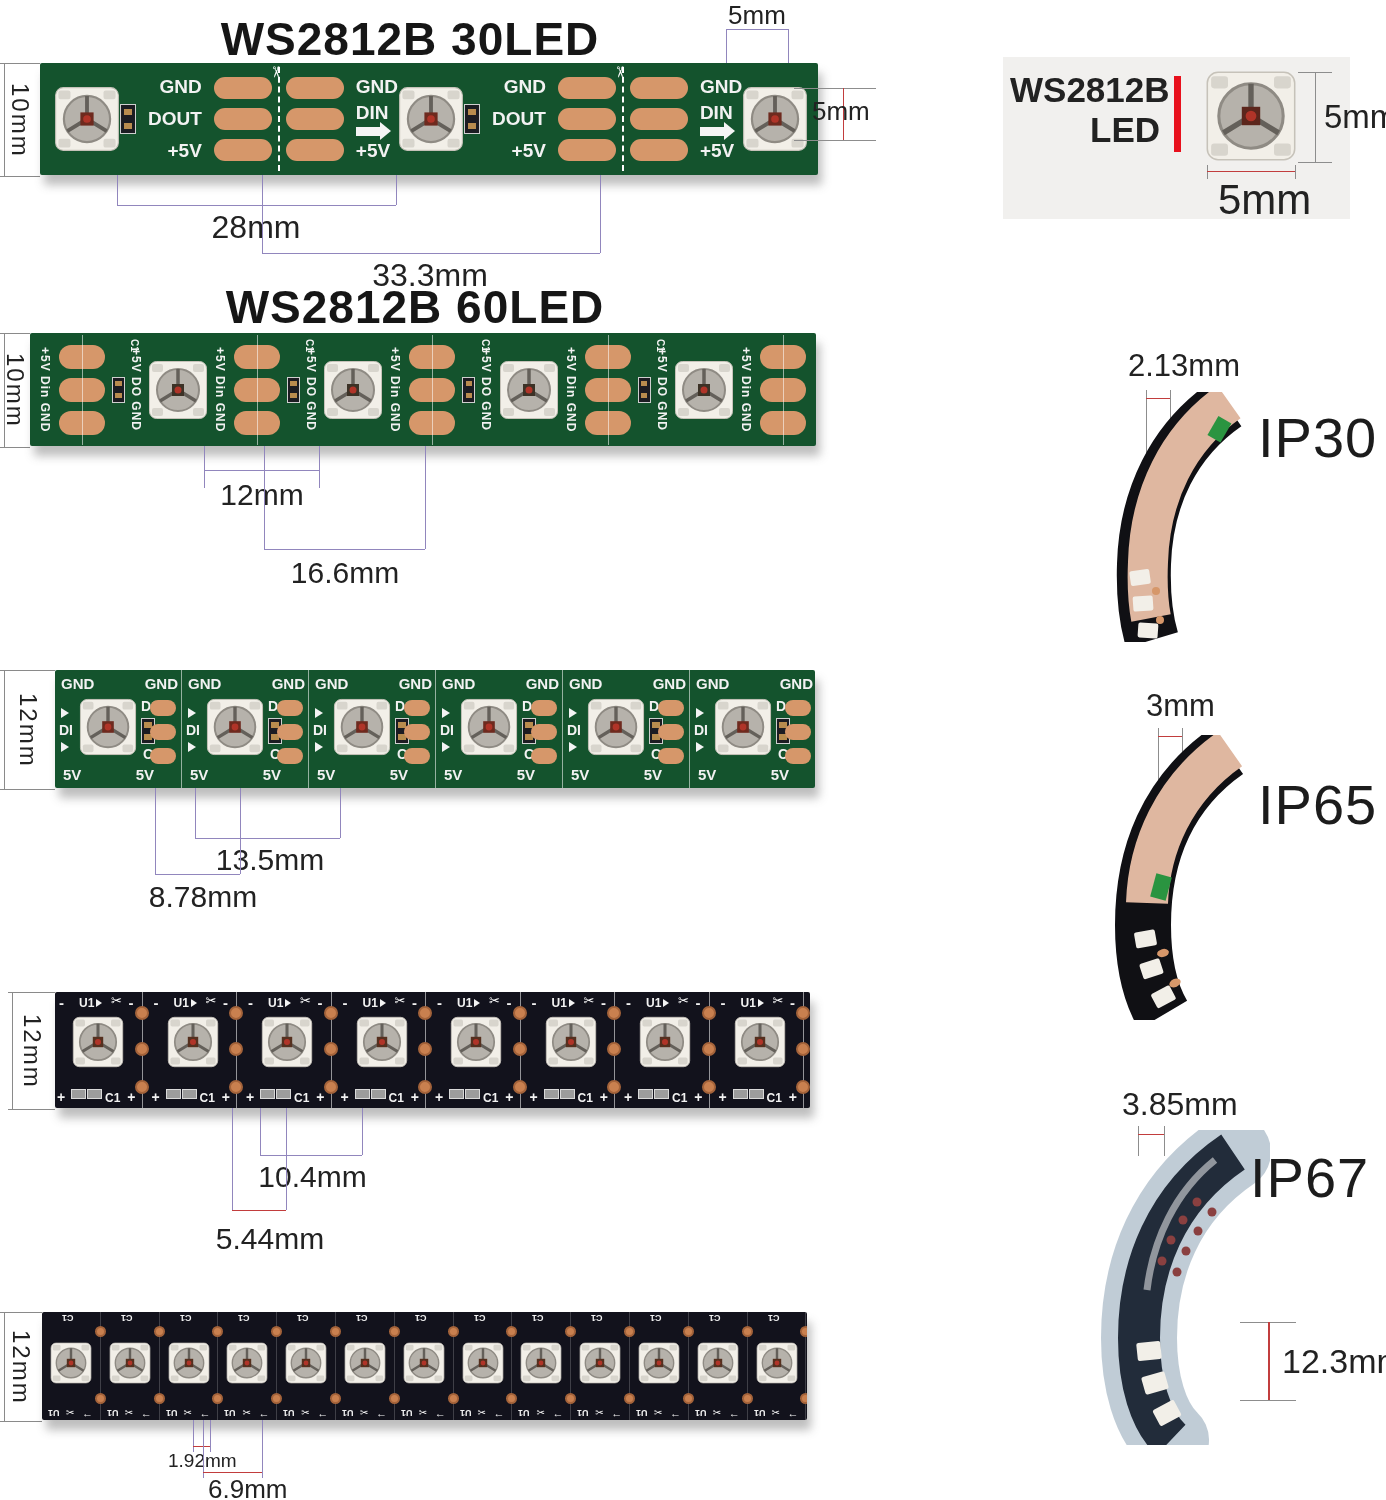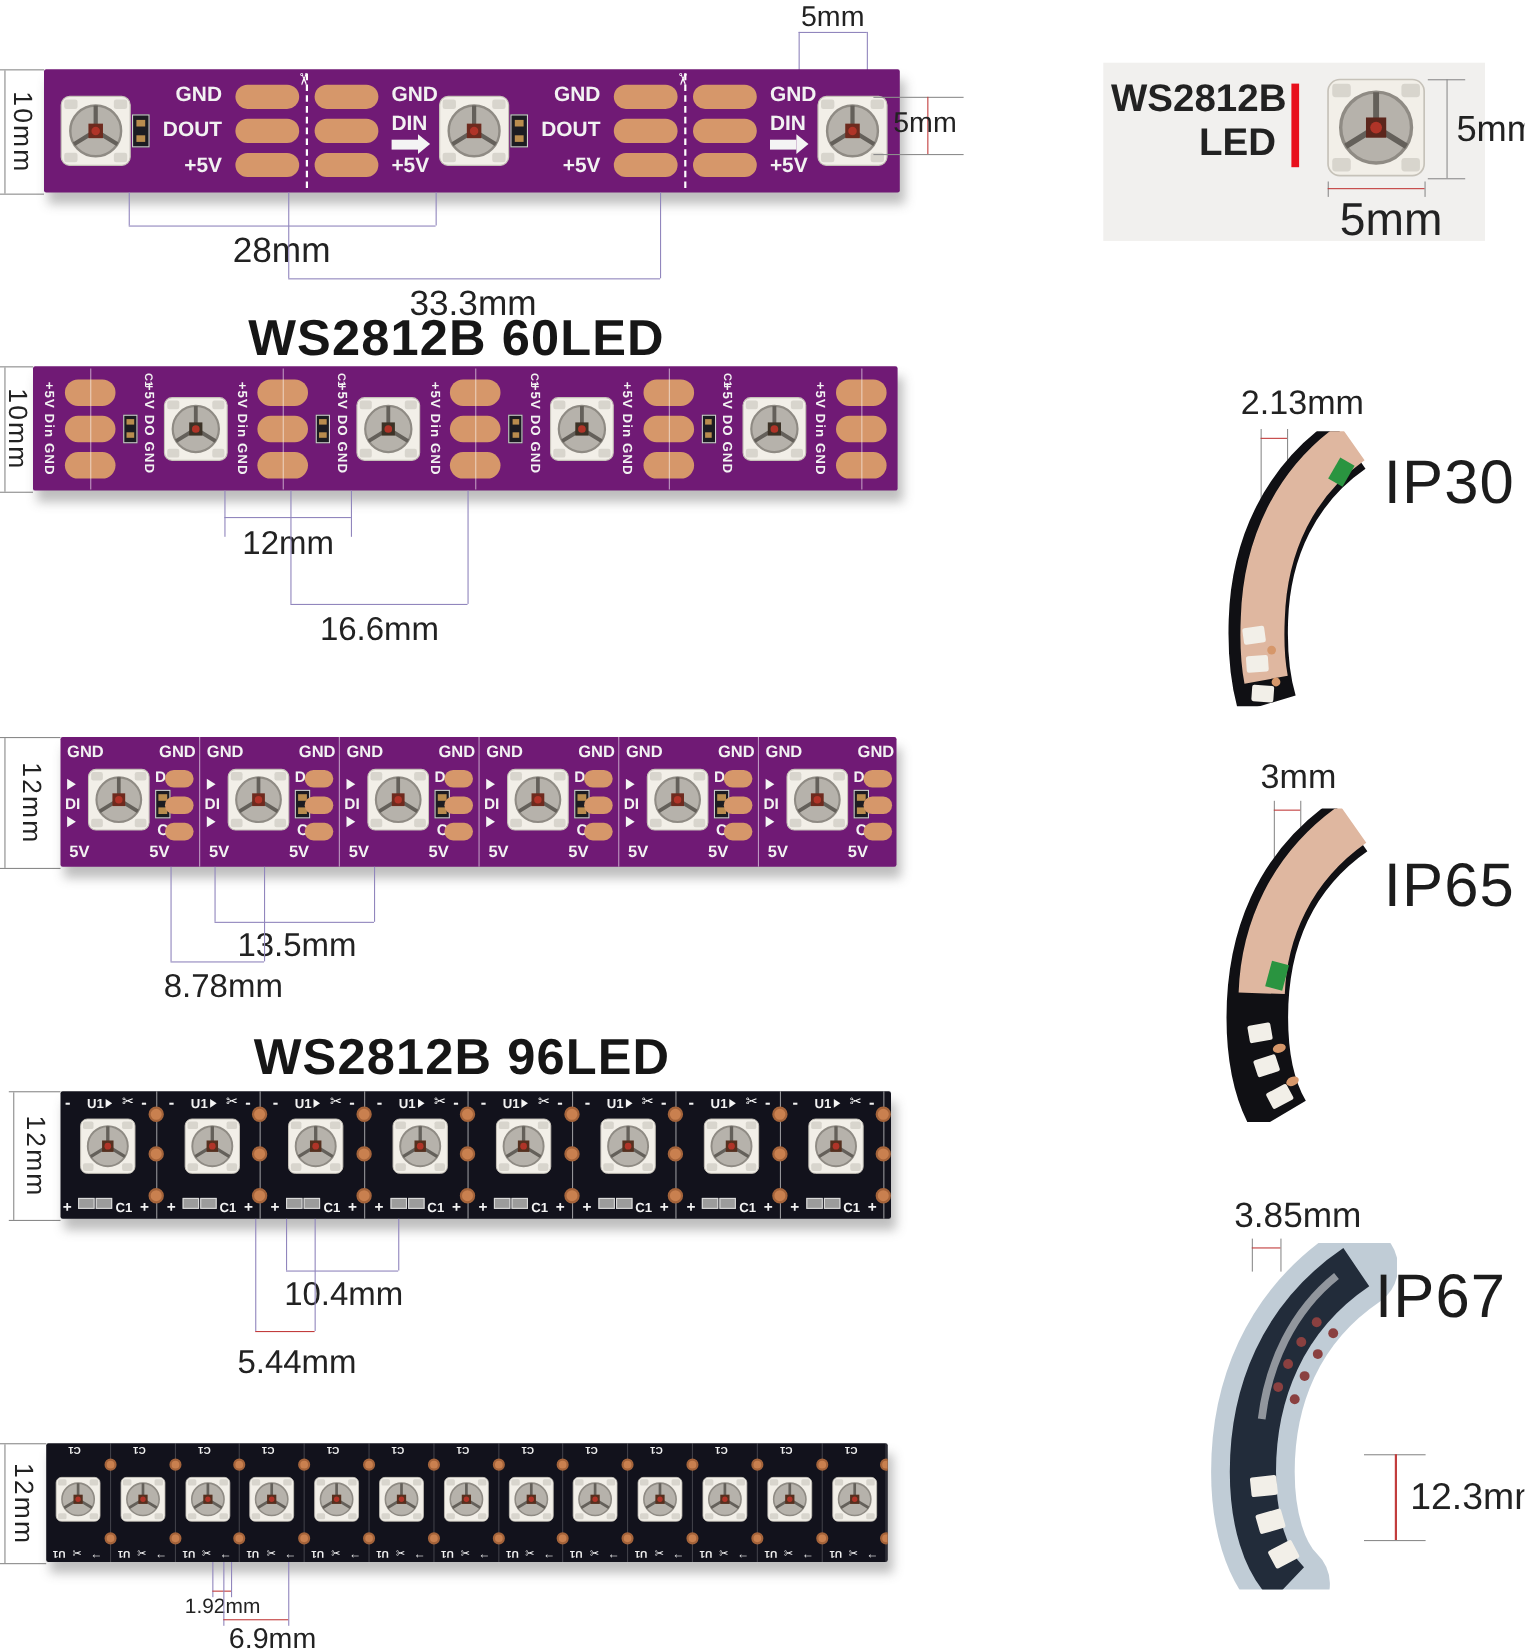"WS2812B 30LED" div.title { html: none -> <div>WS2812B 30LED</div> }
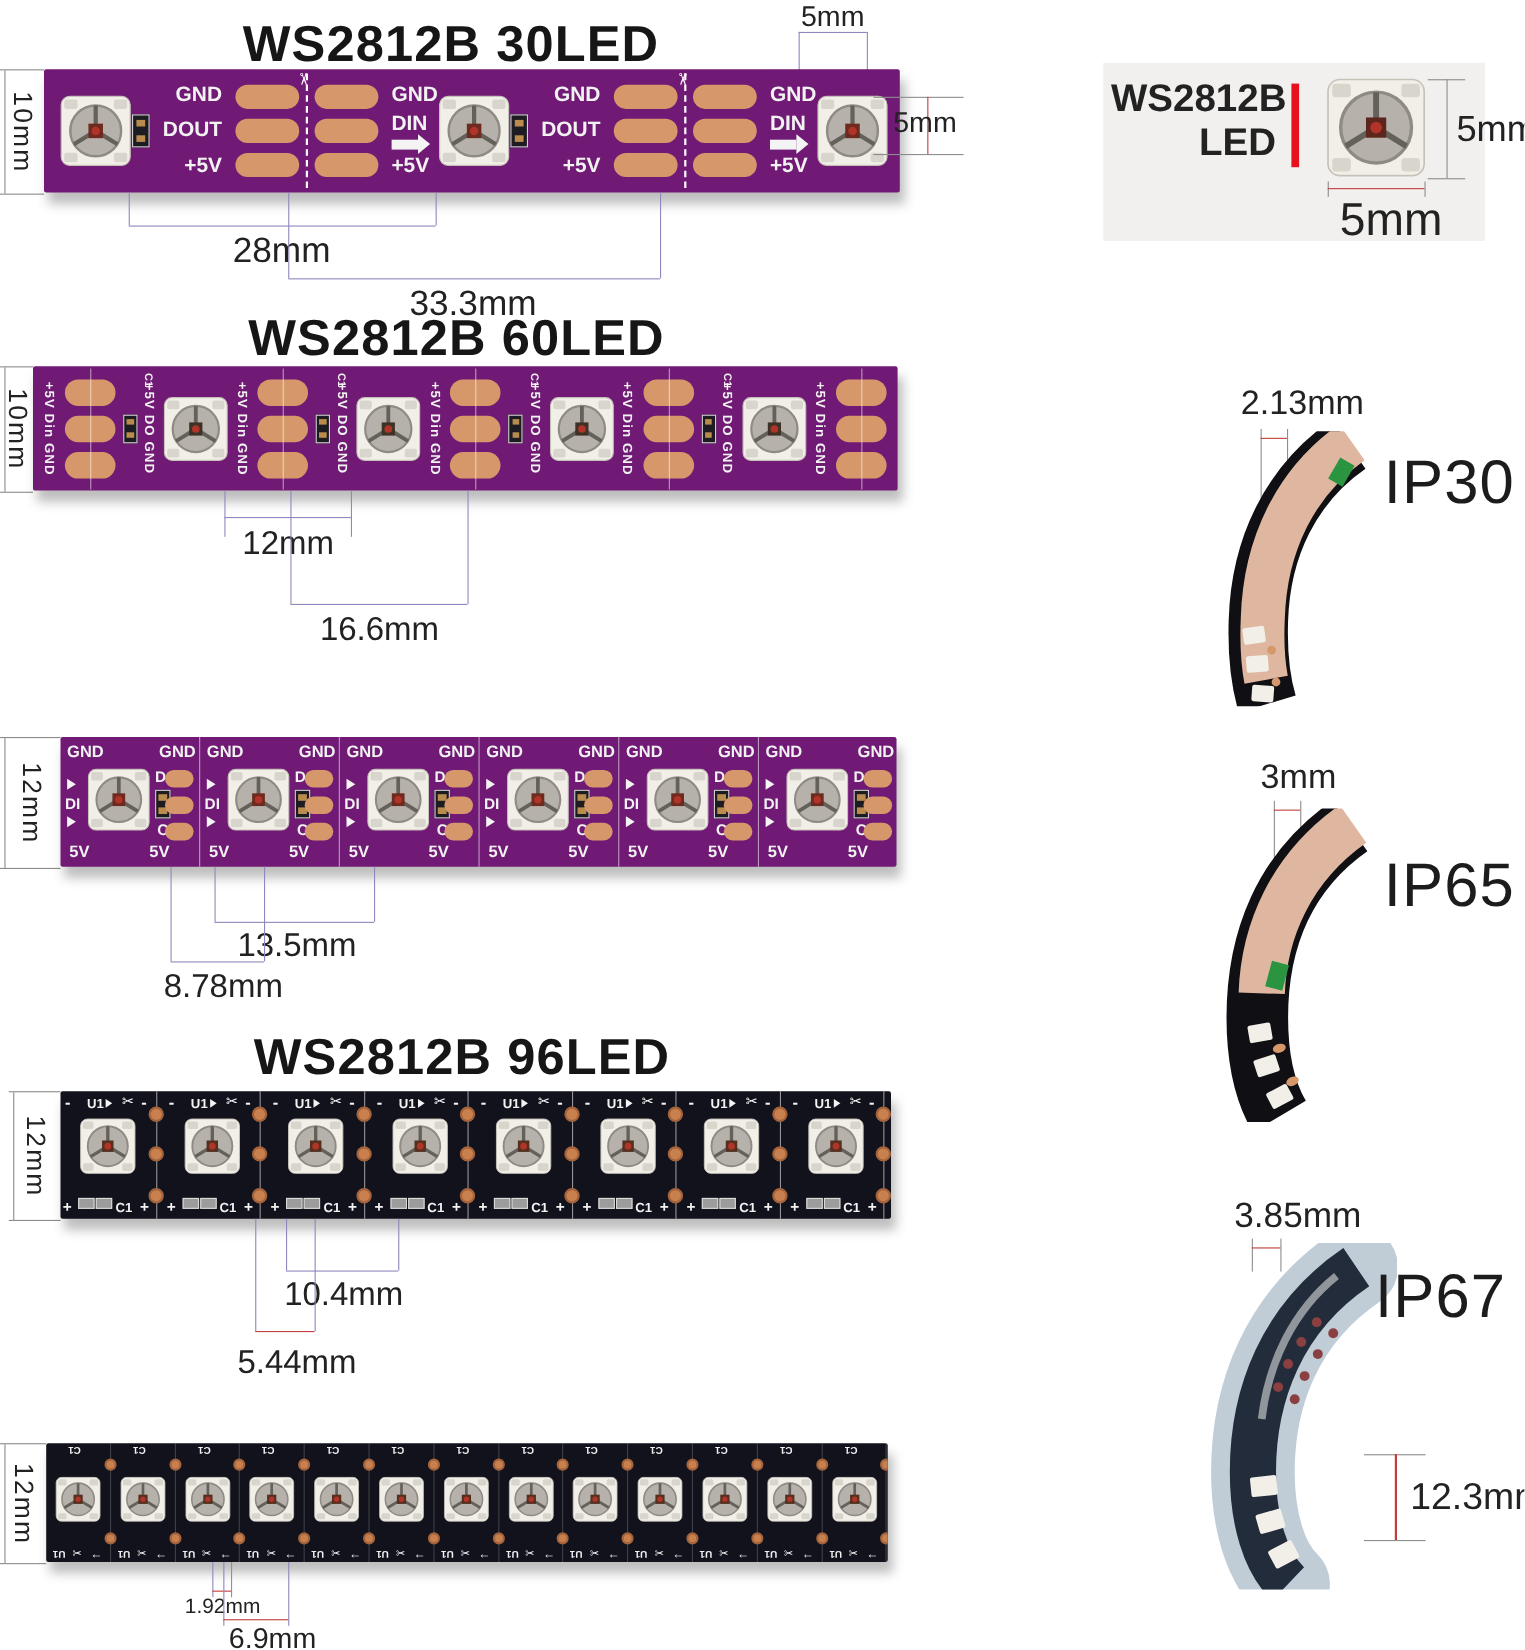"GND" .strip { background: #701a75 -> #14532d }
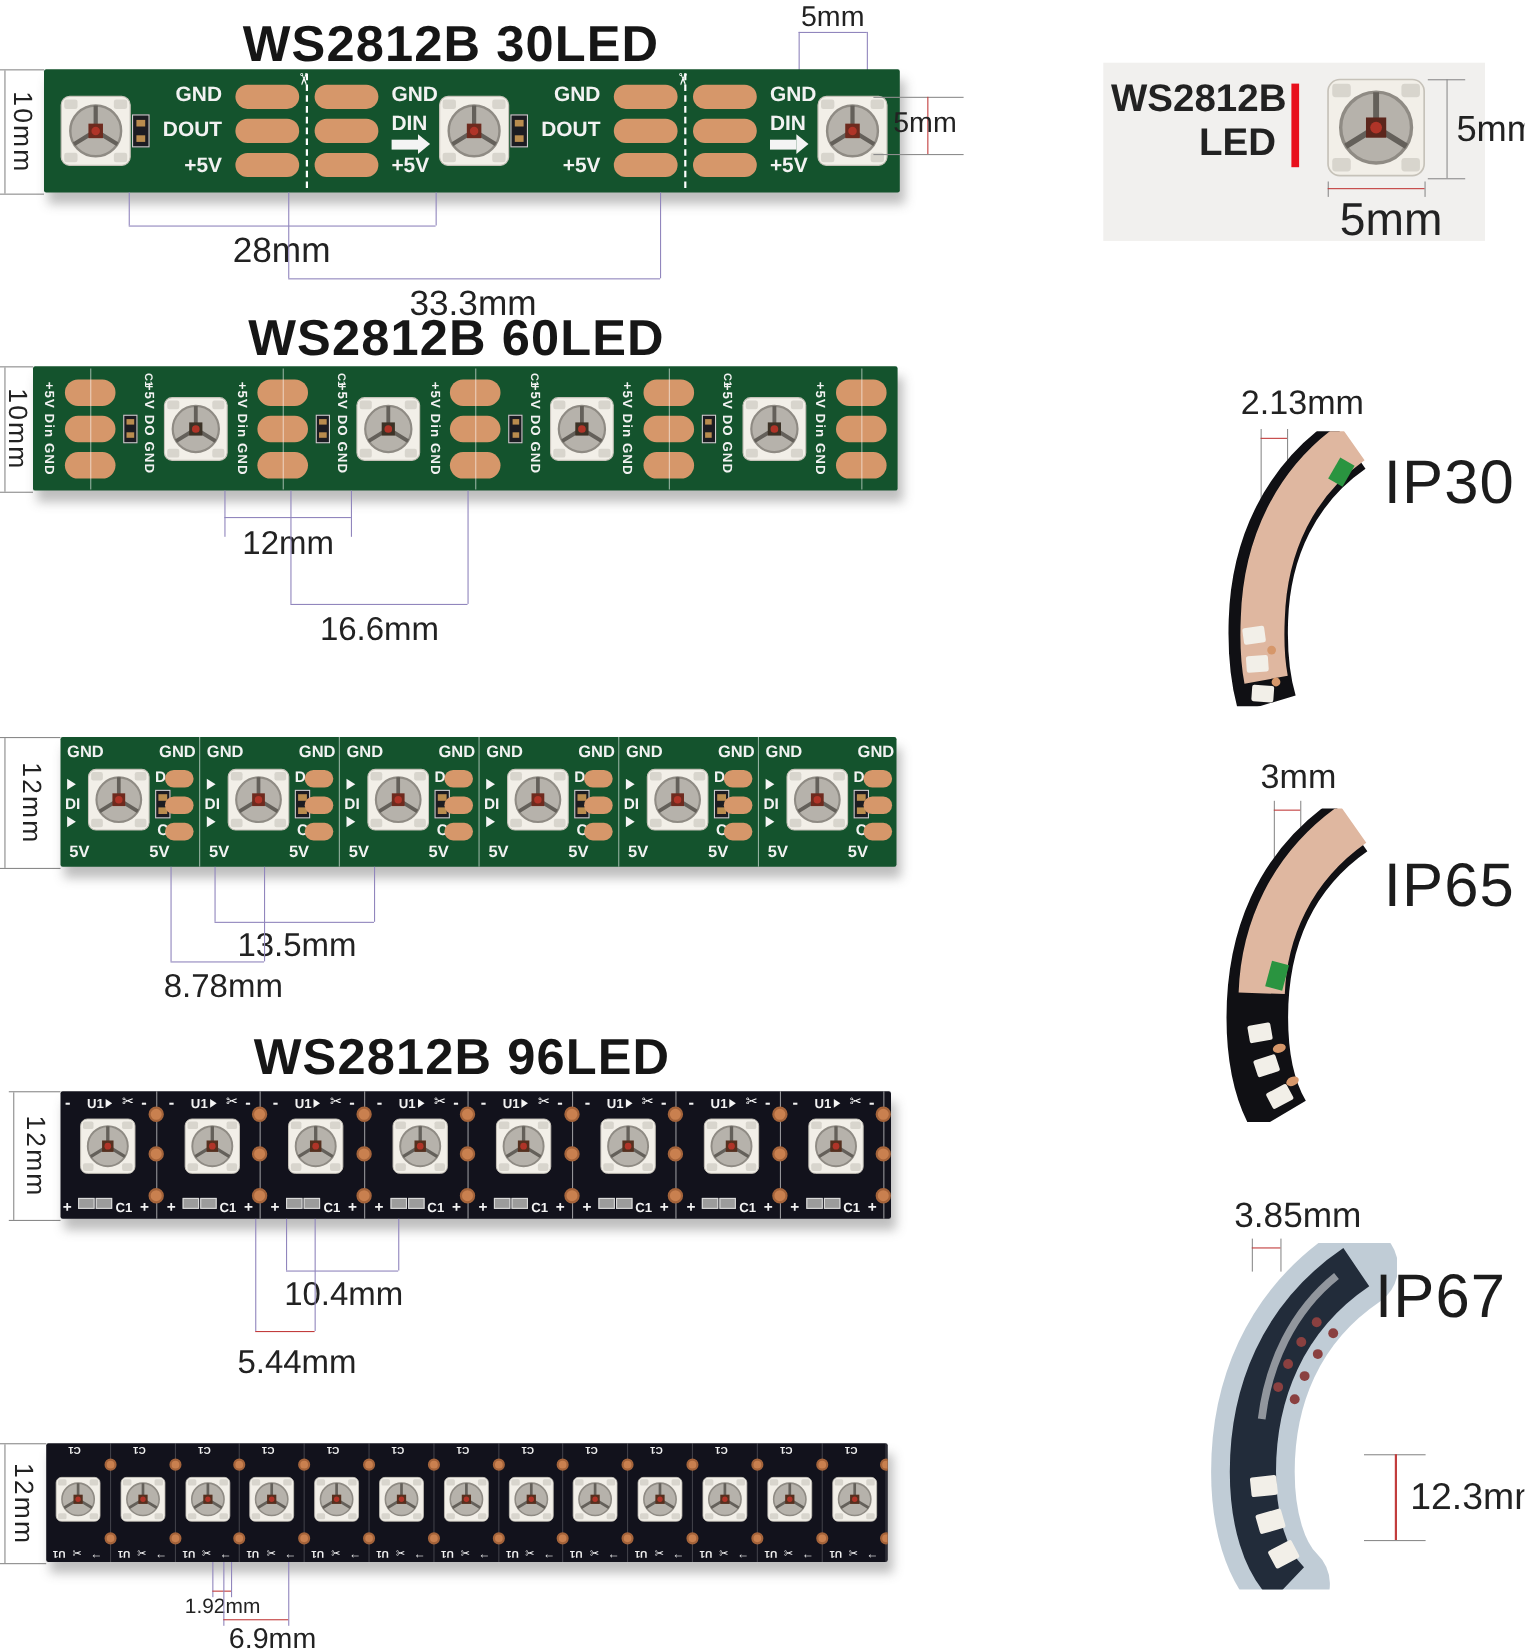"WS2812B 96LED" div.title { html: <div>WS2812B 96LED</div> -> none }
